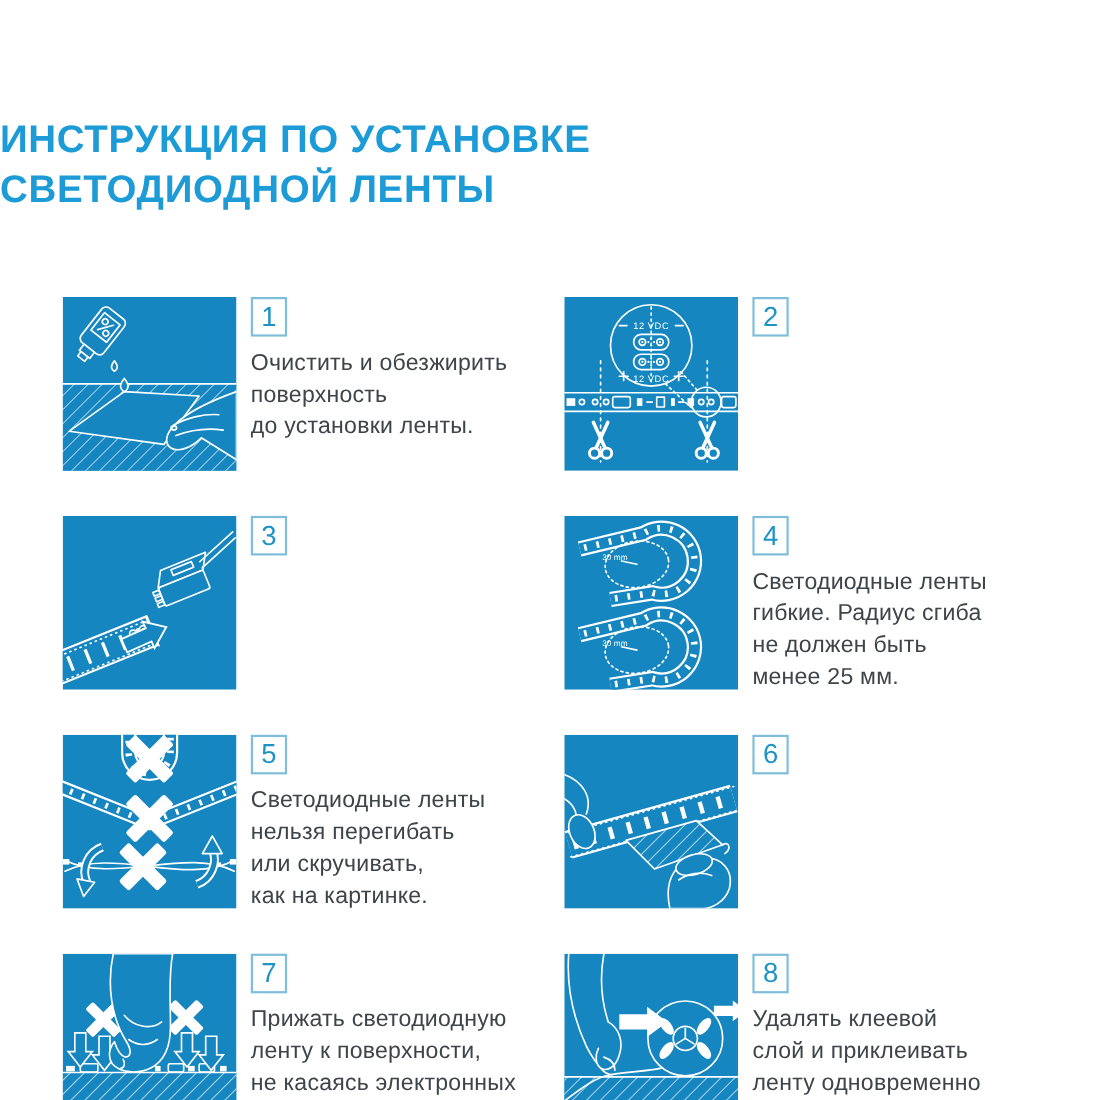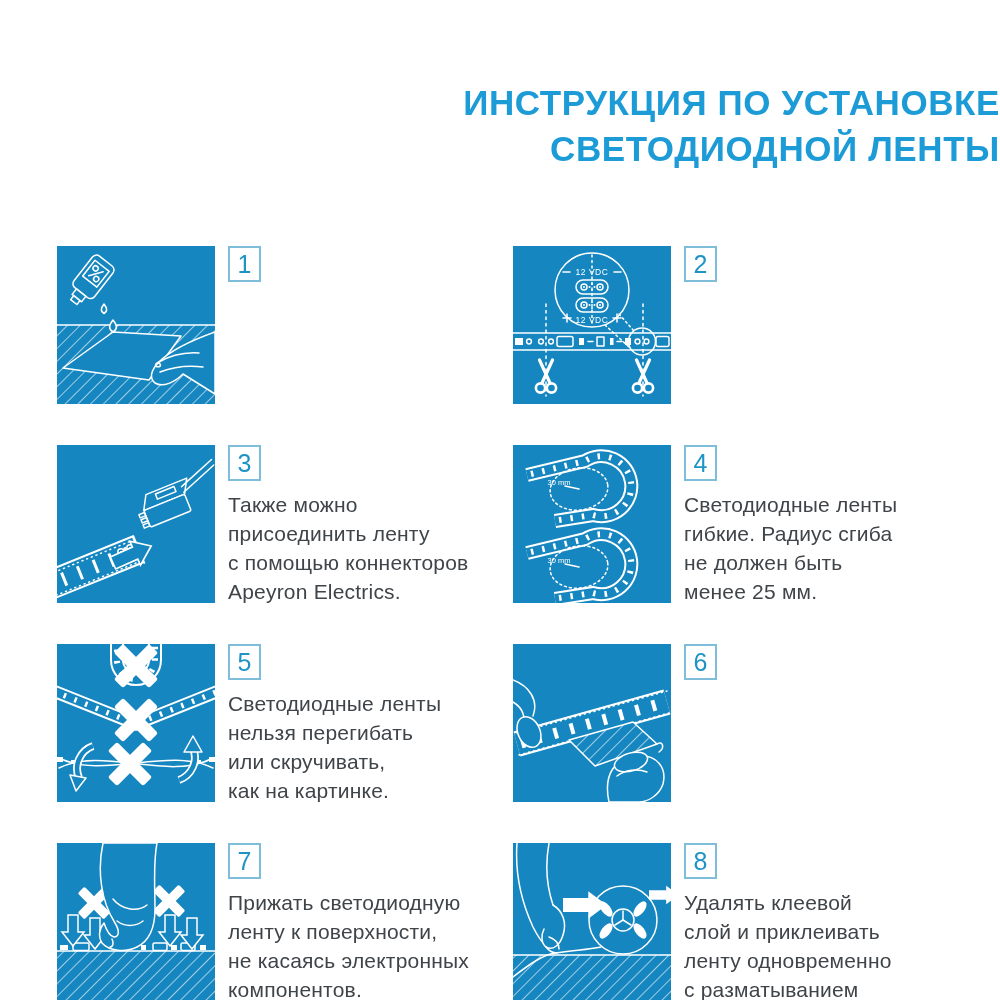"ИНСТРУКЦИЯ ПО УСТАНОВКЕ" .title { margin: 80px 0 0 0 -> 104px 0 0 0; text-align: right -> left }
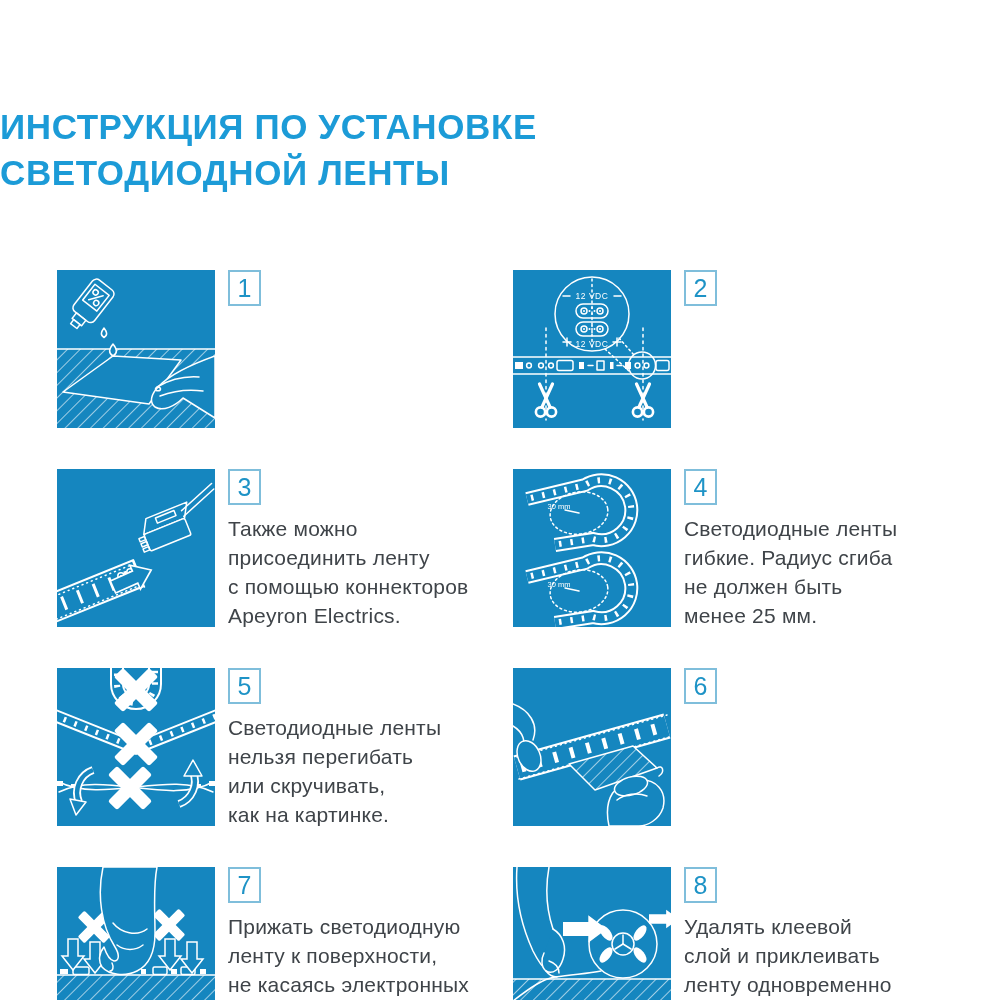"Очистить и обезжирить" div.step-text { html: none -> <div>Очистить и обезжирить поверхность до установки ленты.</div> }
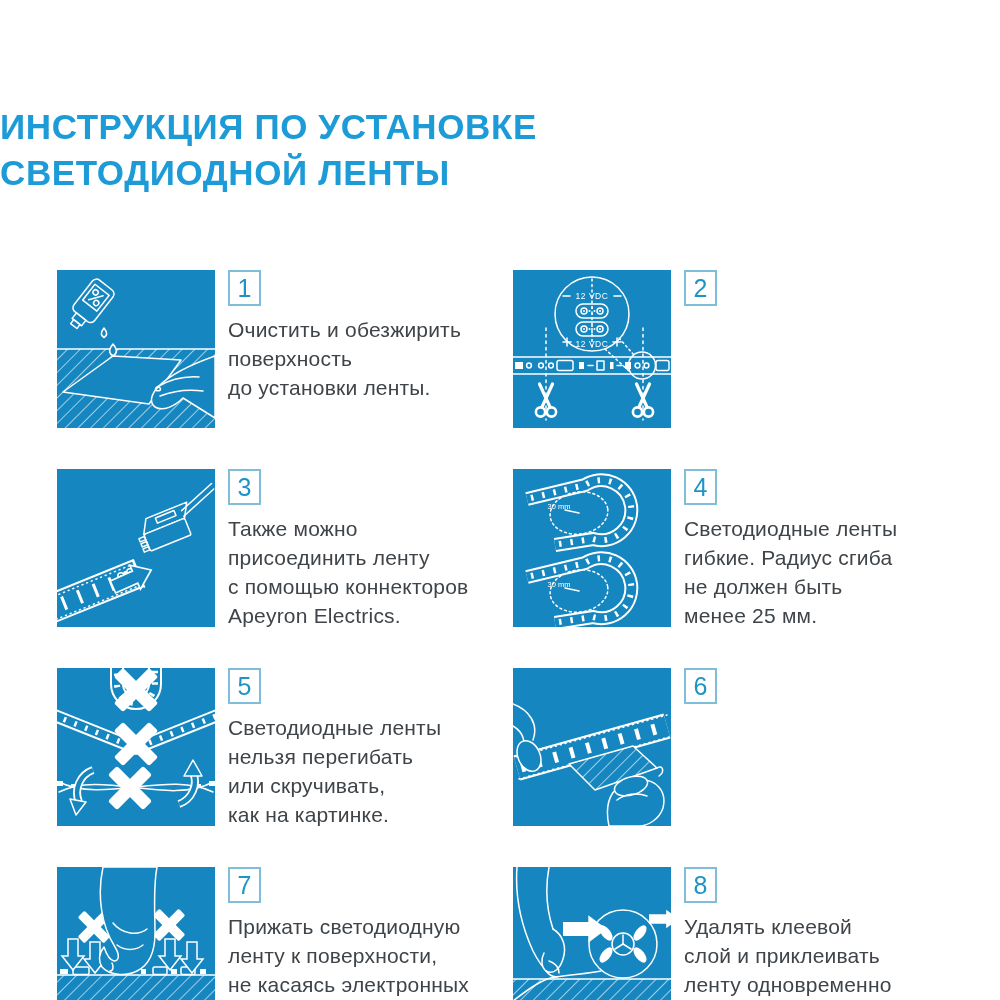"Также можно" div.step-text { html: <div>Также можно присоединить ленту с помощью коннекторов Apeyron Electrics.</div> -> none }
